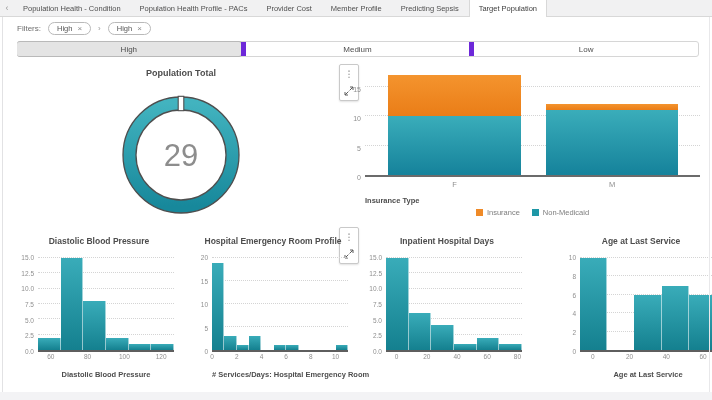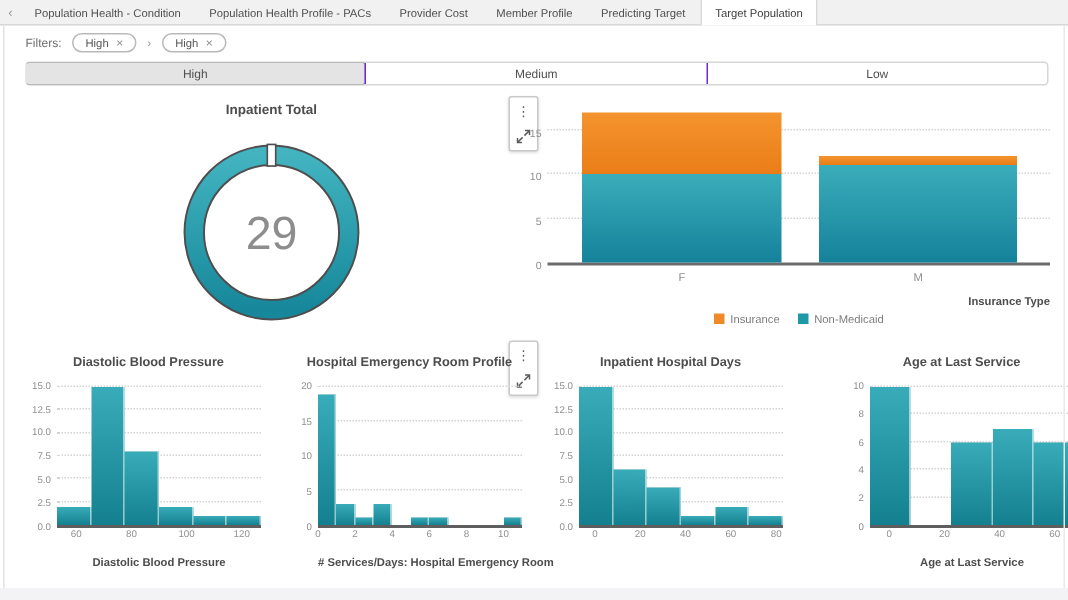"Predicting Target" span { text: Target -> Sepsis }
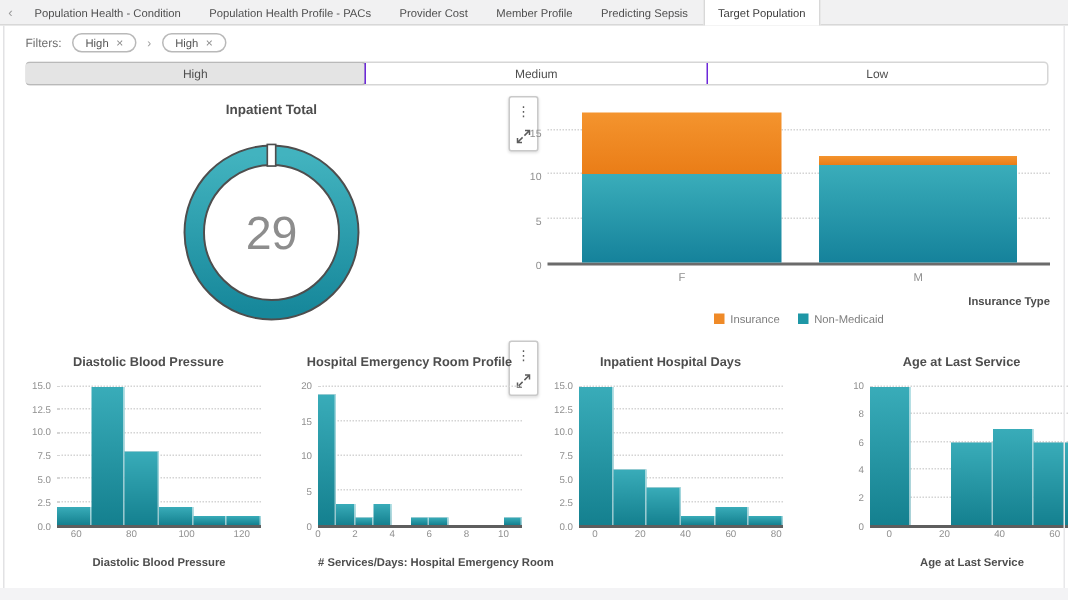"Medium" .seg { border-left: 1px solid #6d28d9 -> 5px solid #6d28d9 }
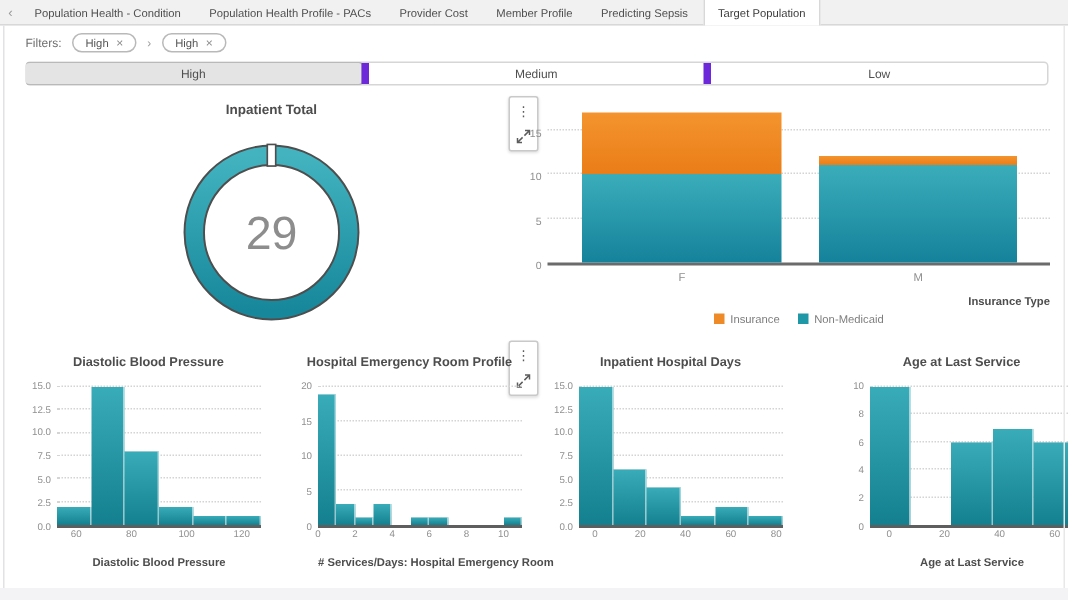"Inpatient Total" div.chart-title { text: Inpatient -> Population }
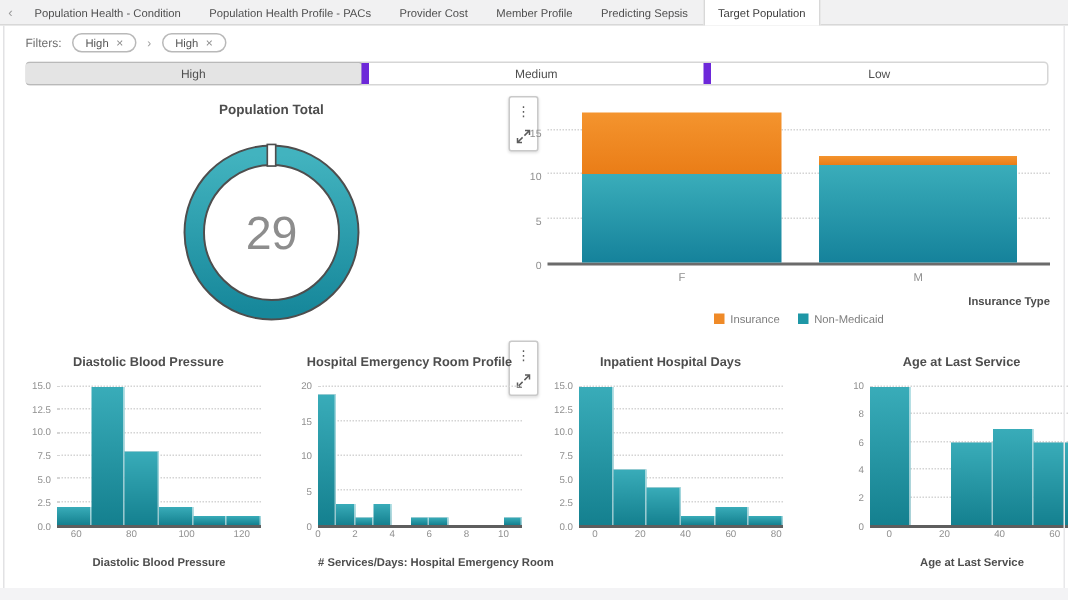"Insurance Type" .legend { text-align: right -> left }
